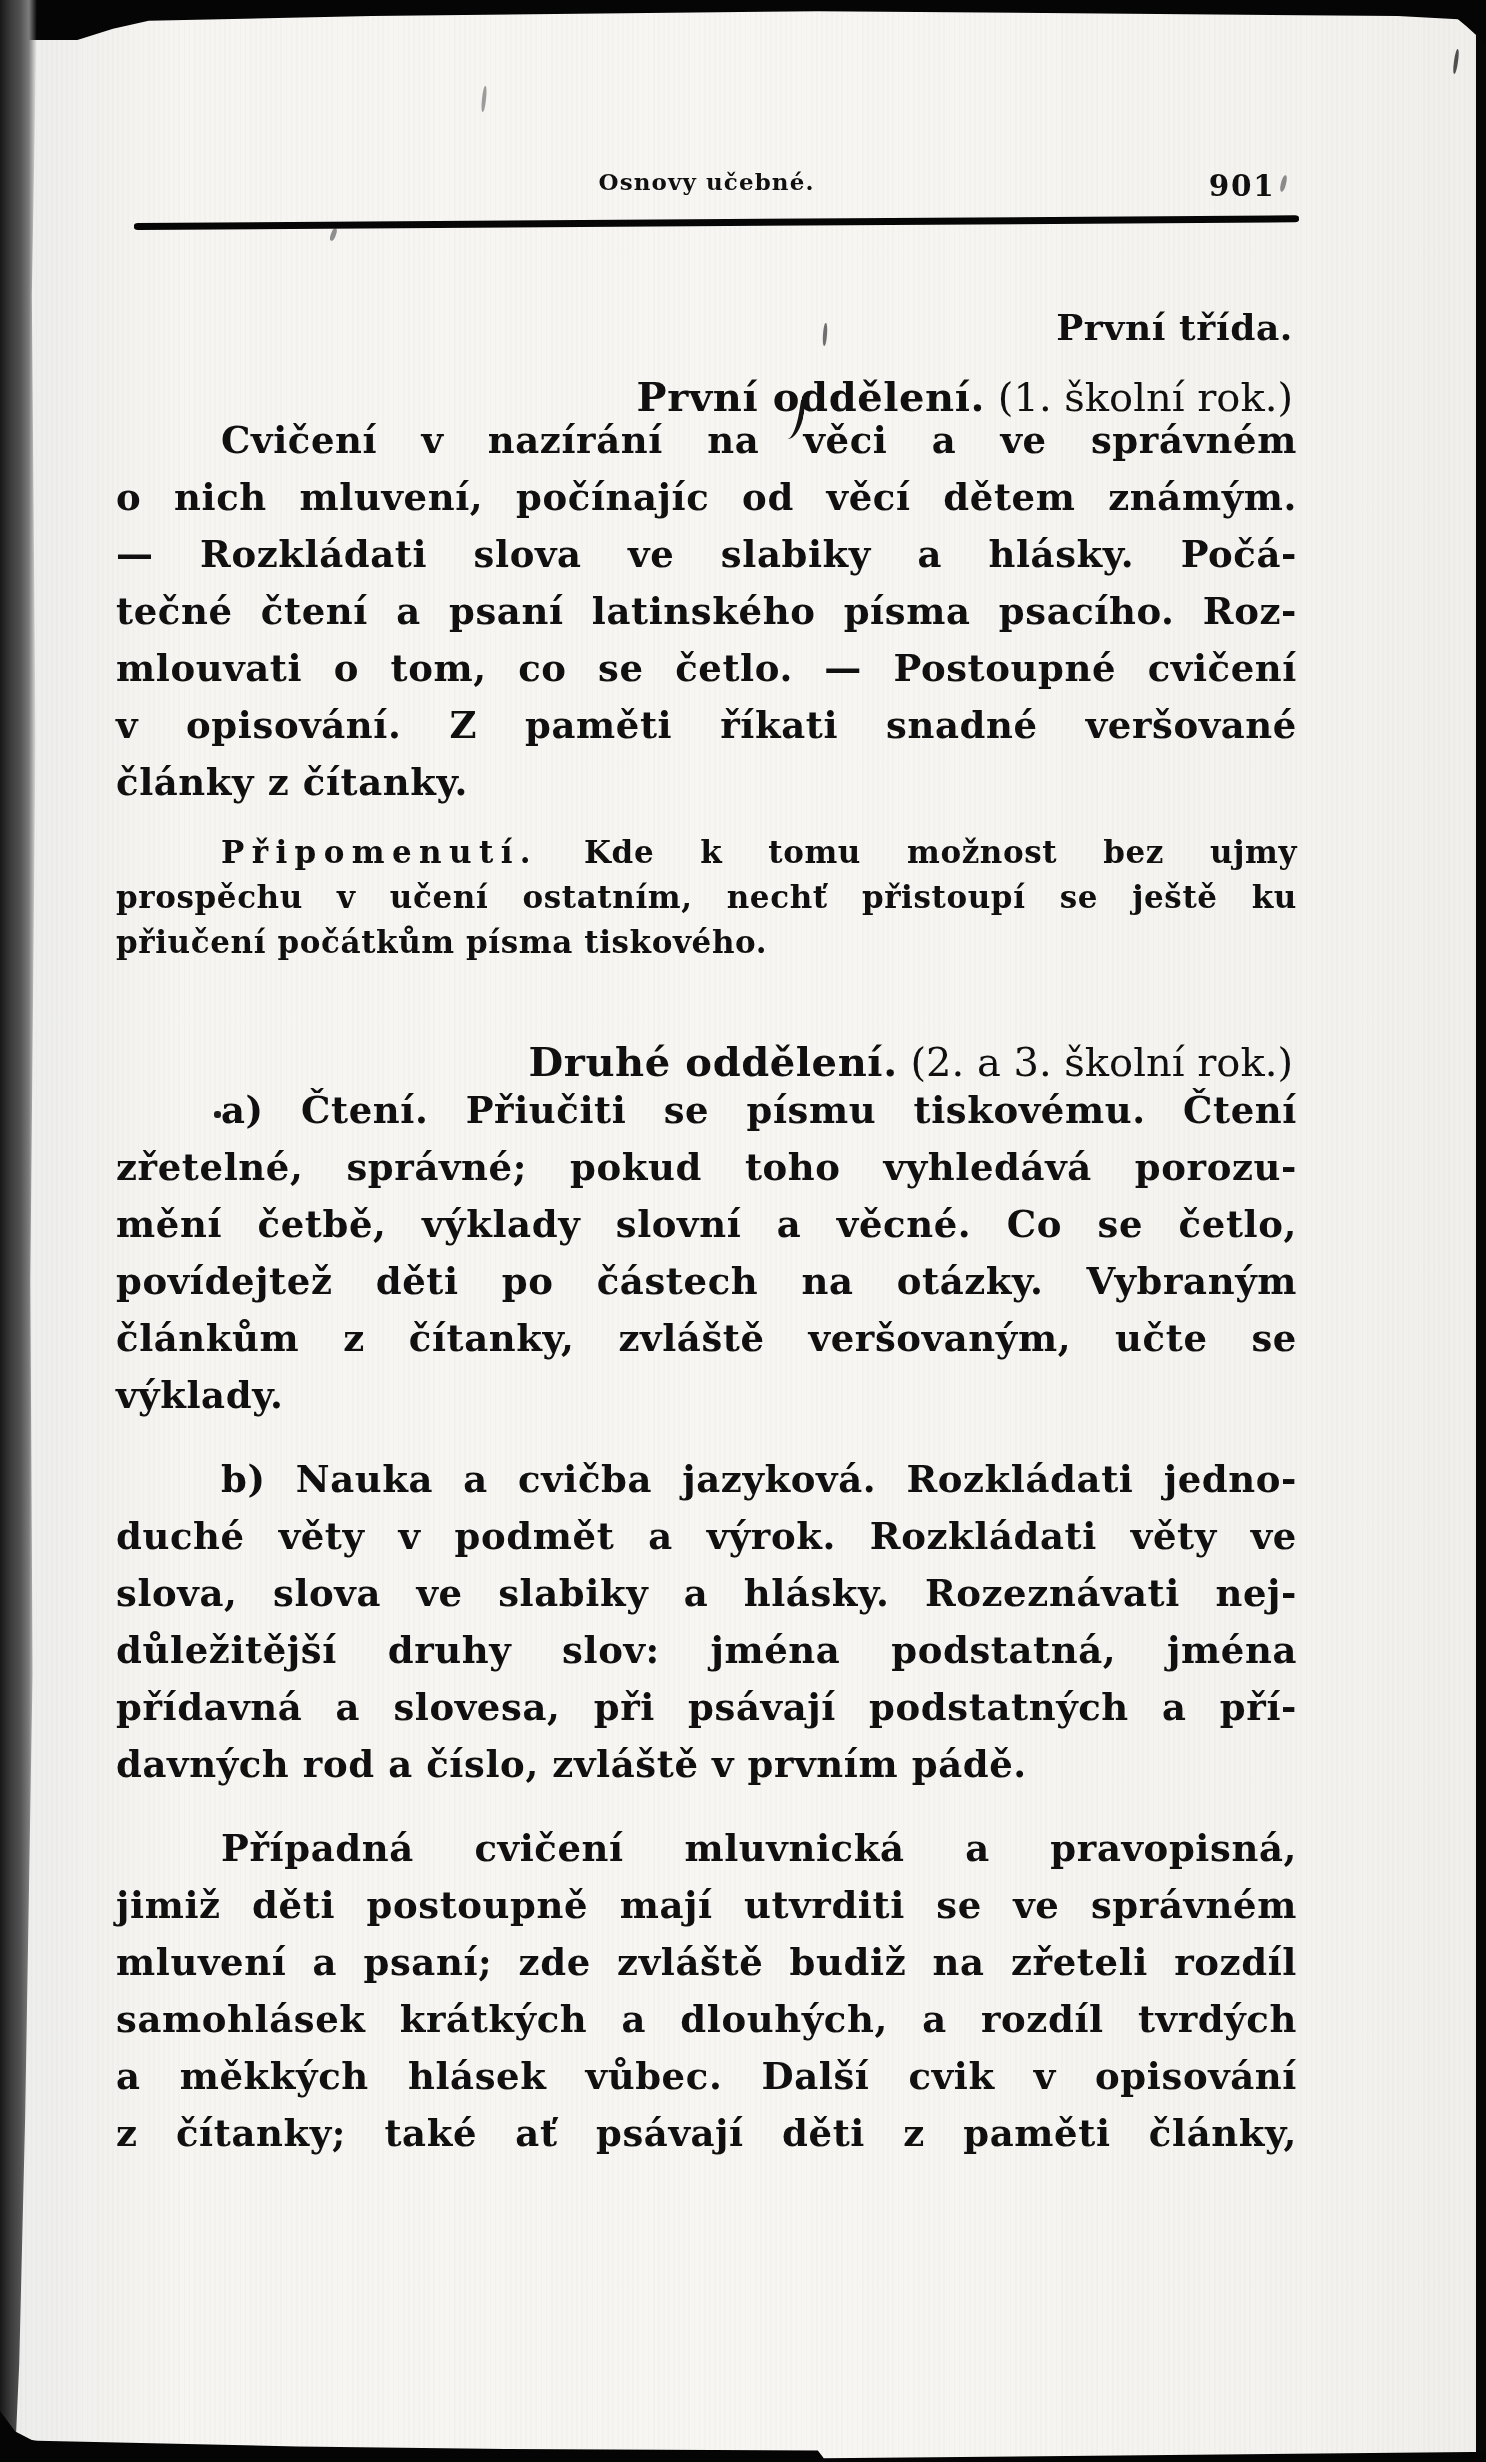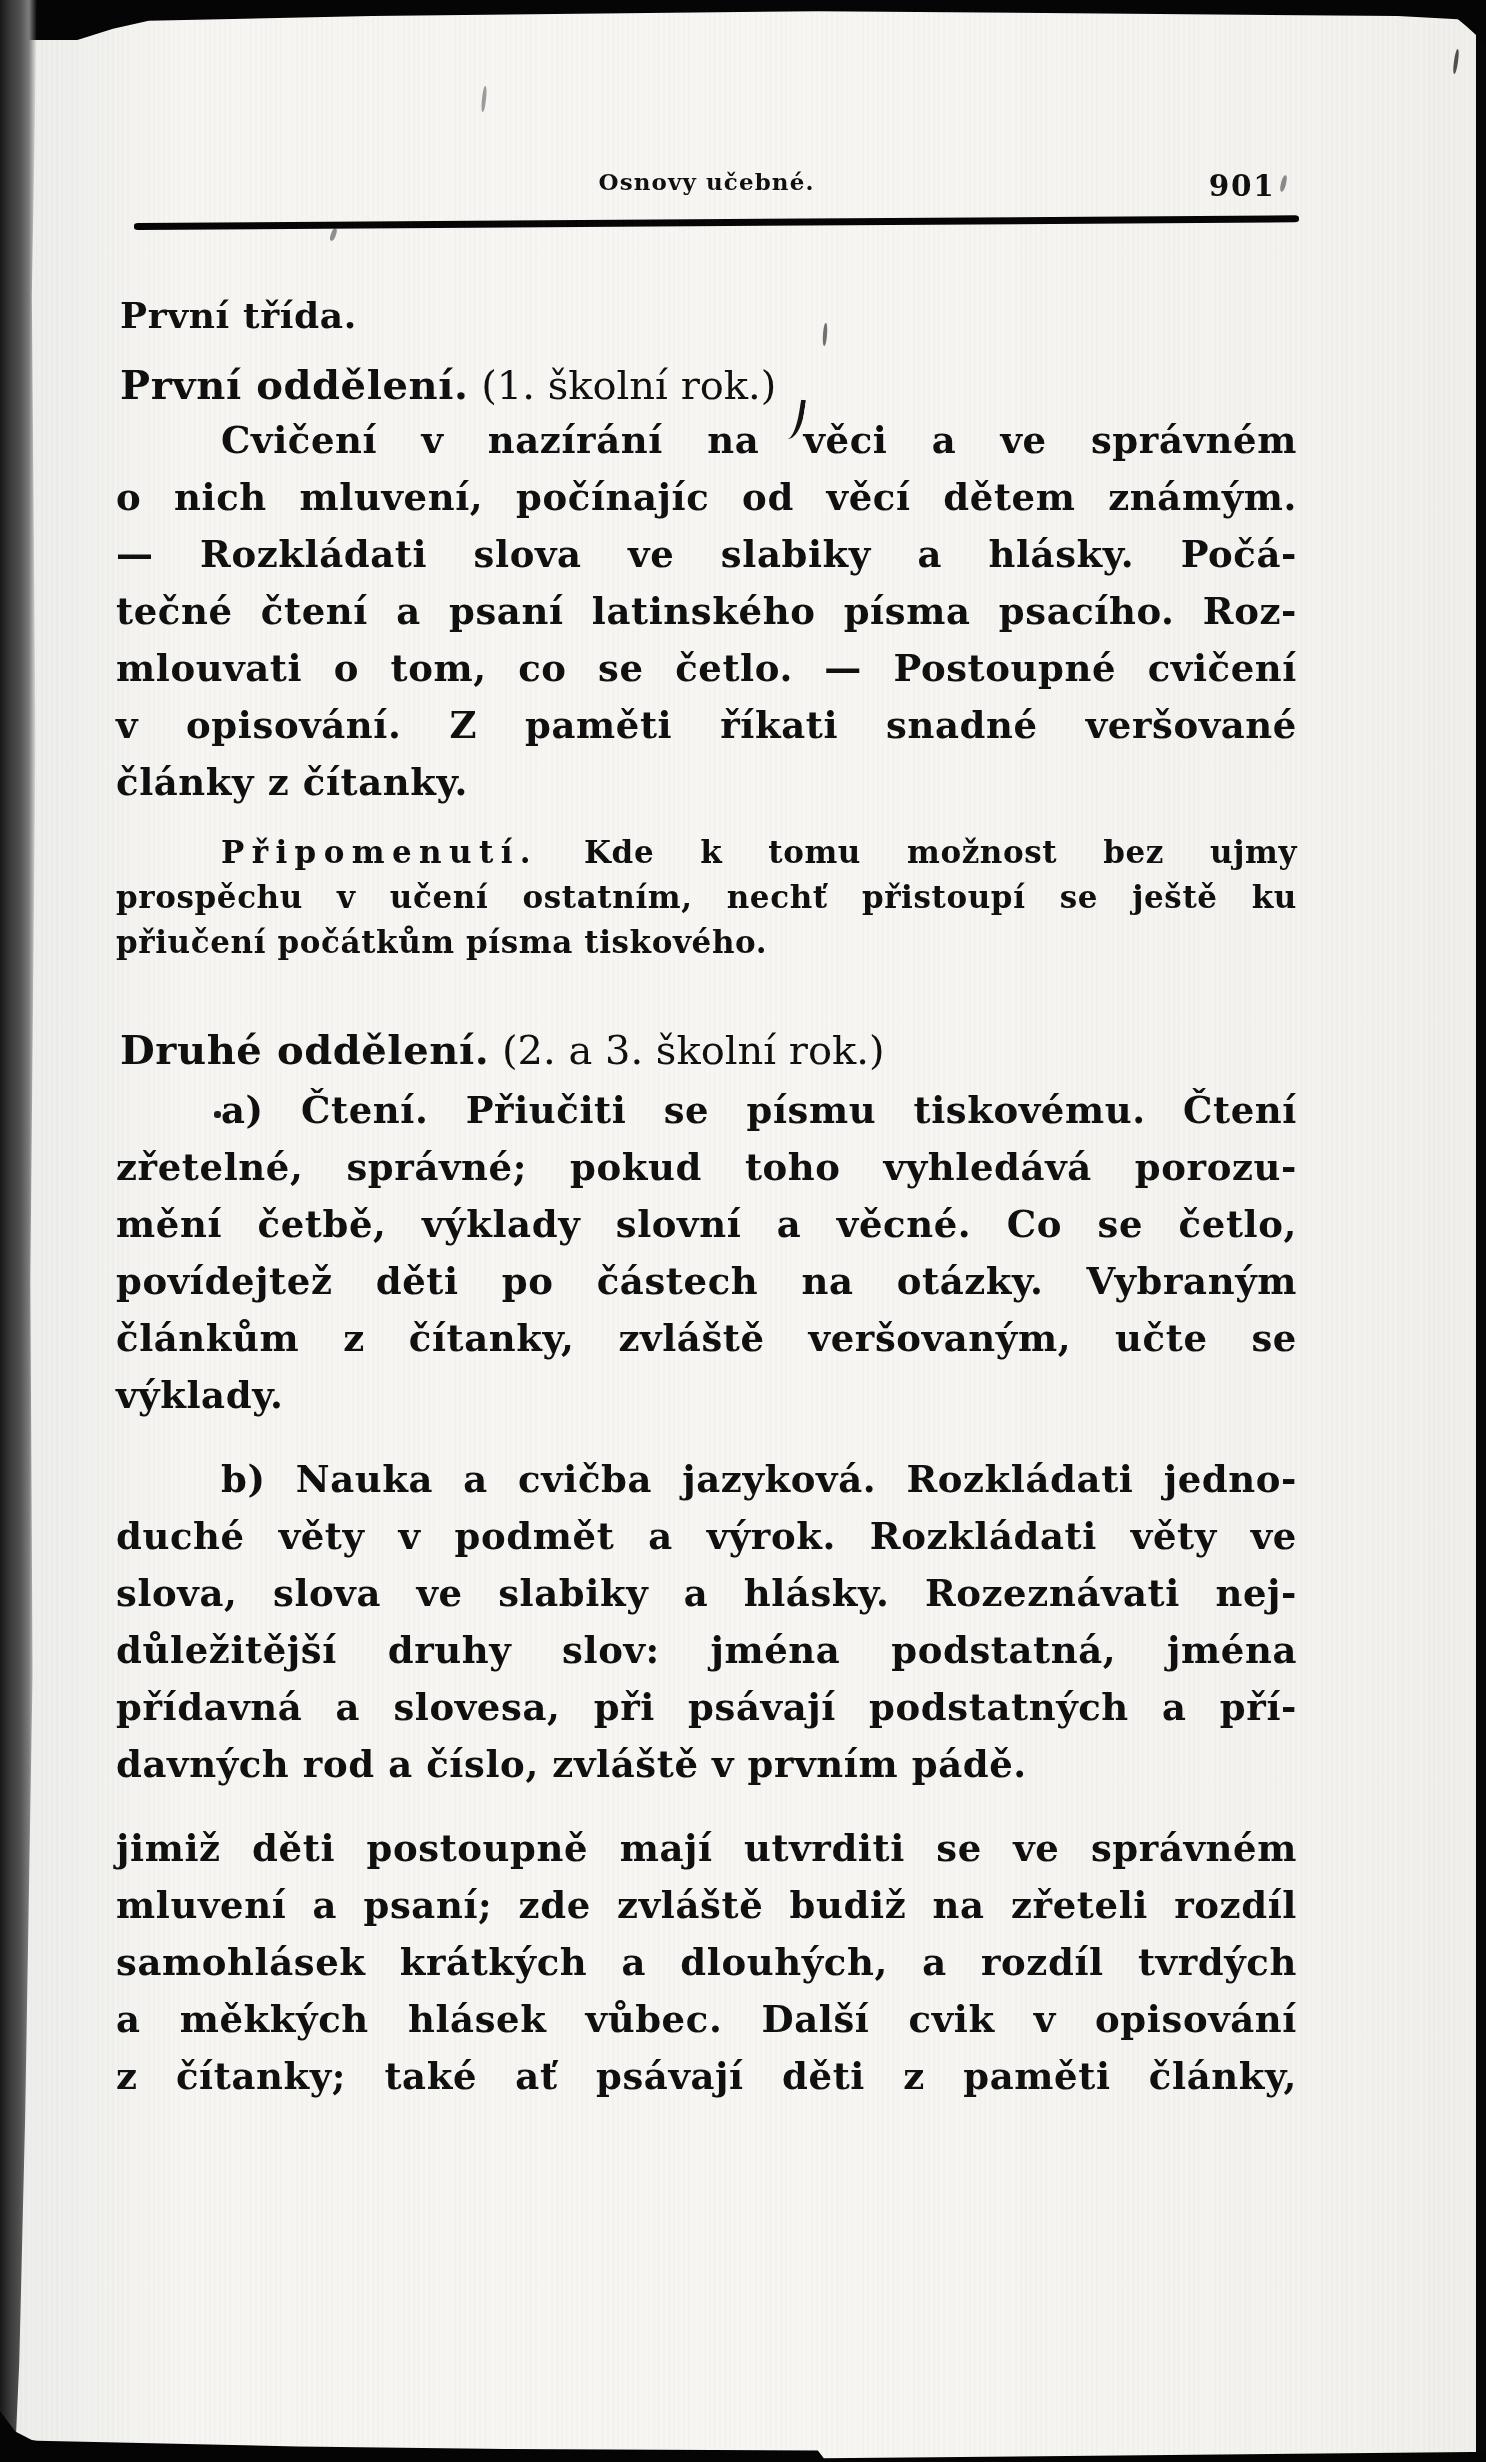"První třída." .h-center { left: 120px -> 112px; margin-top: none -> 12px; text-align: left -> right }
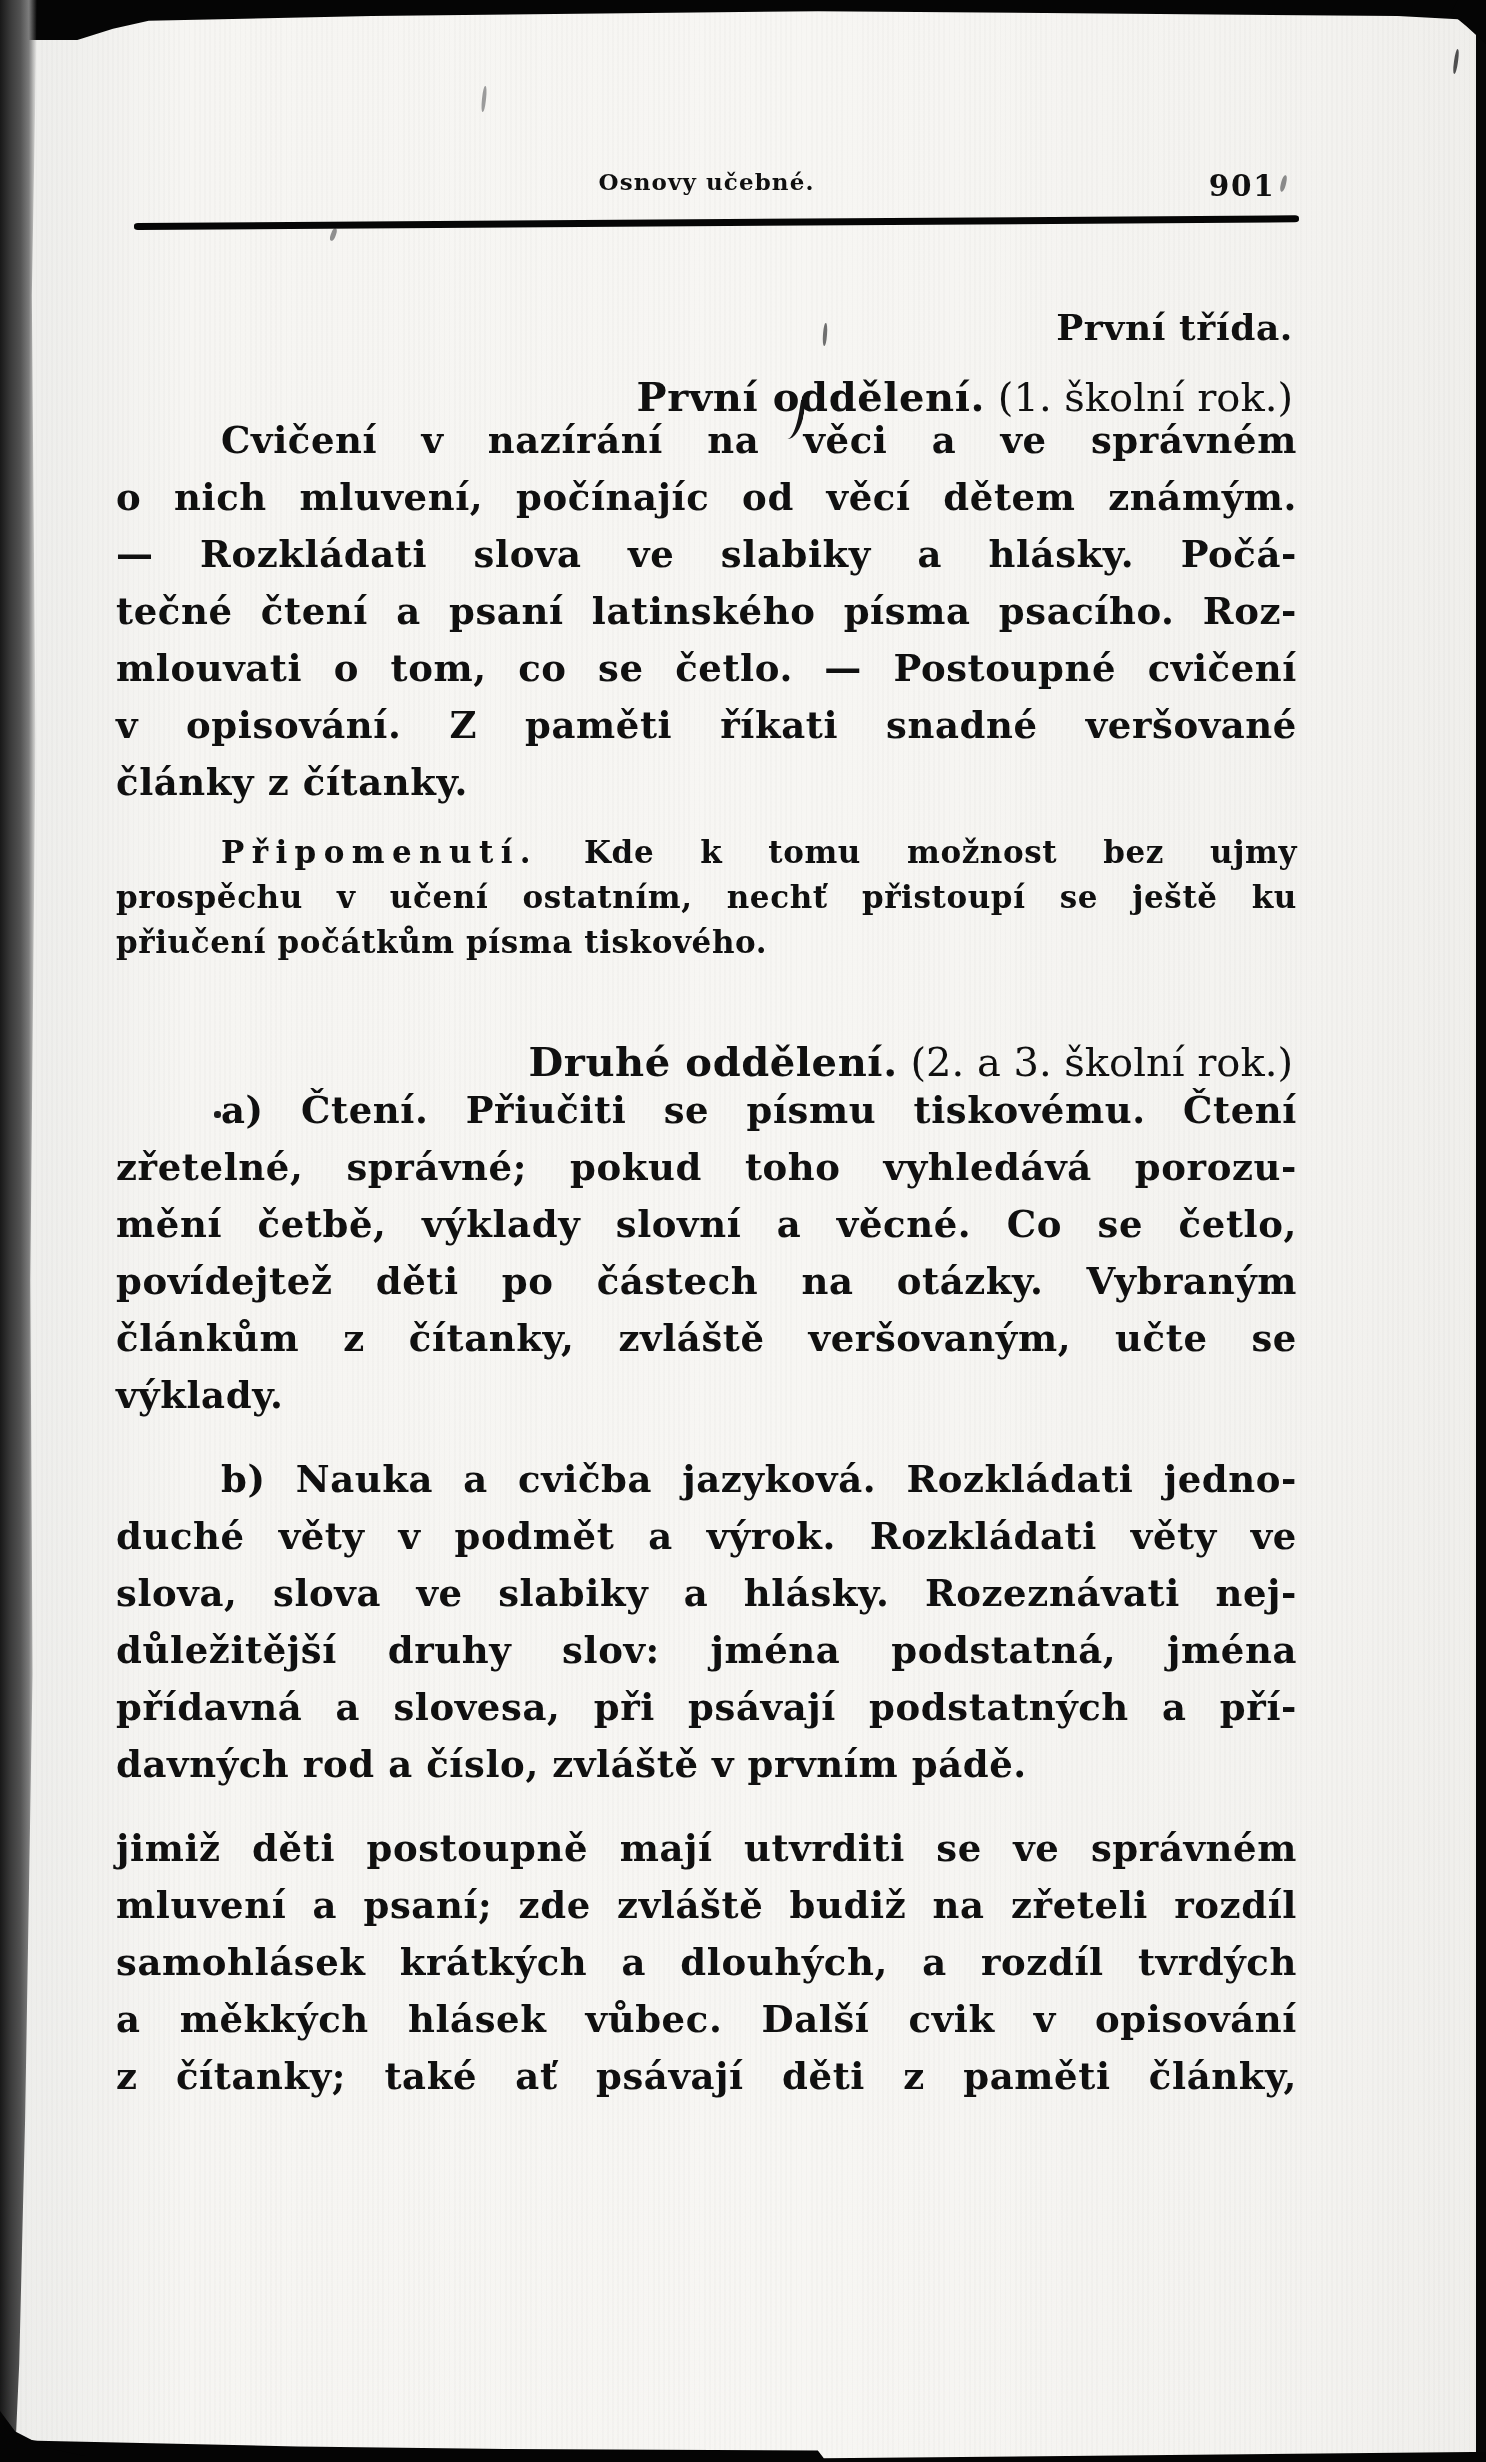"Případná cvičení mluvnická a pravopisná," div.tl { html: none -> <div>Případná cvičení mluvnická a pravopisná,</div> }
